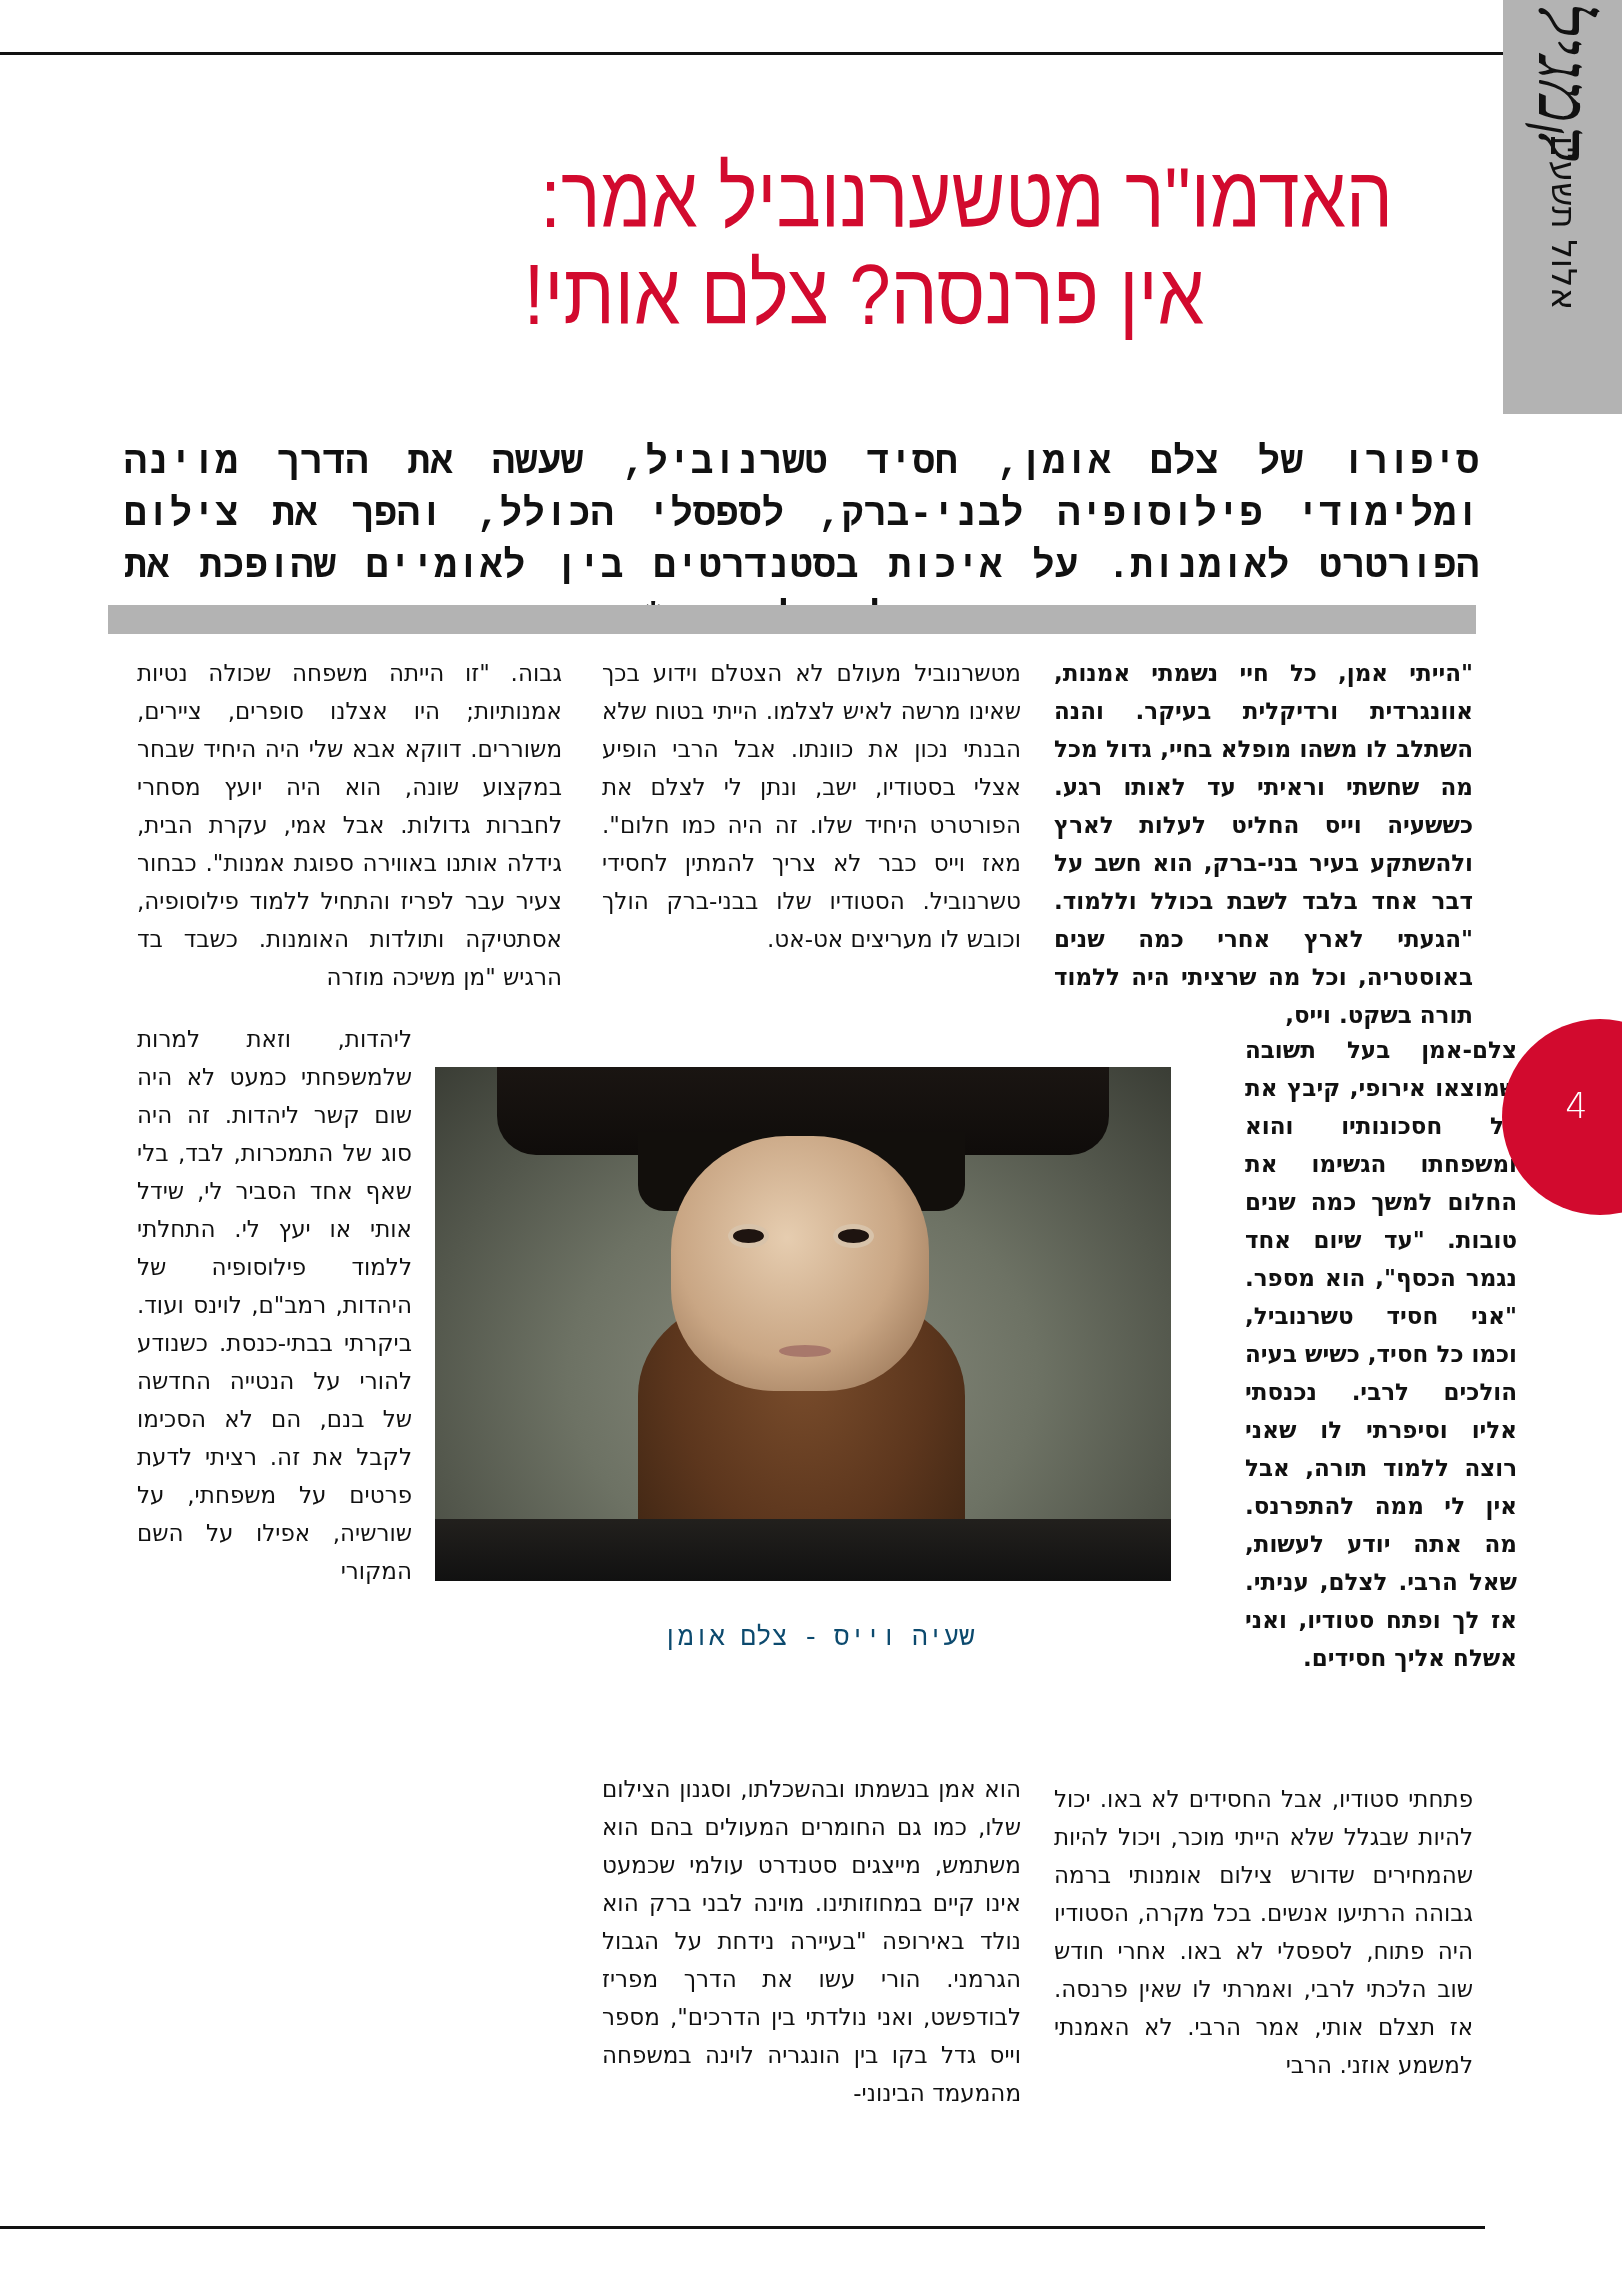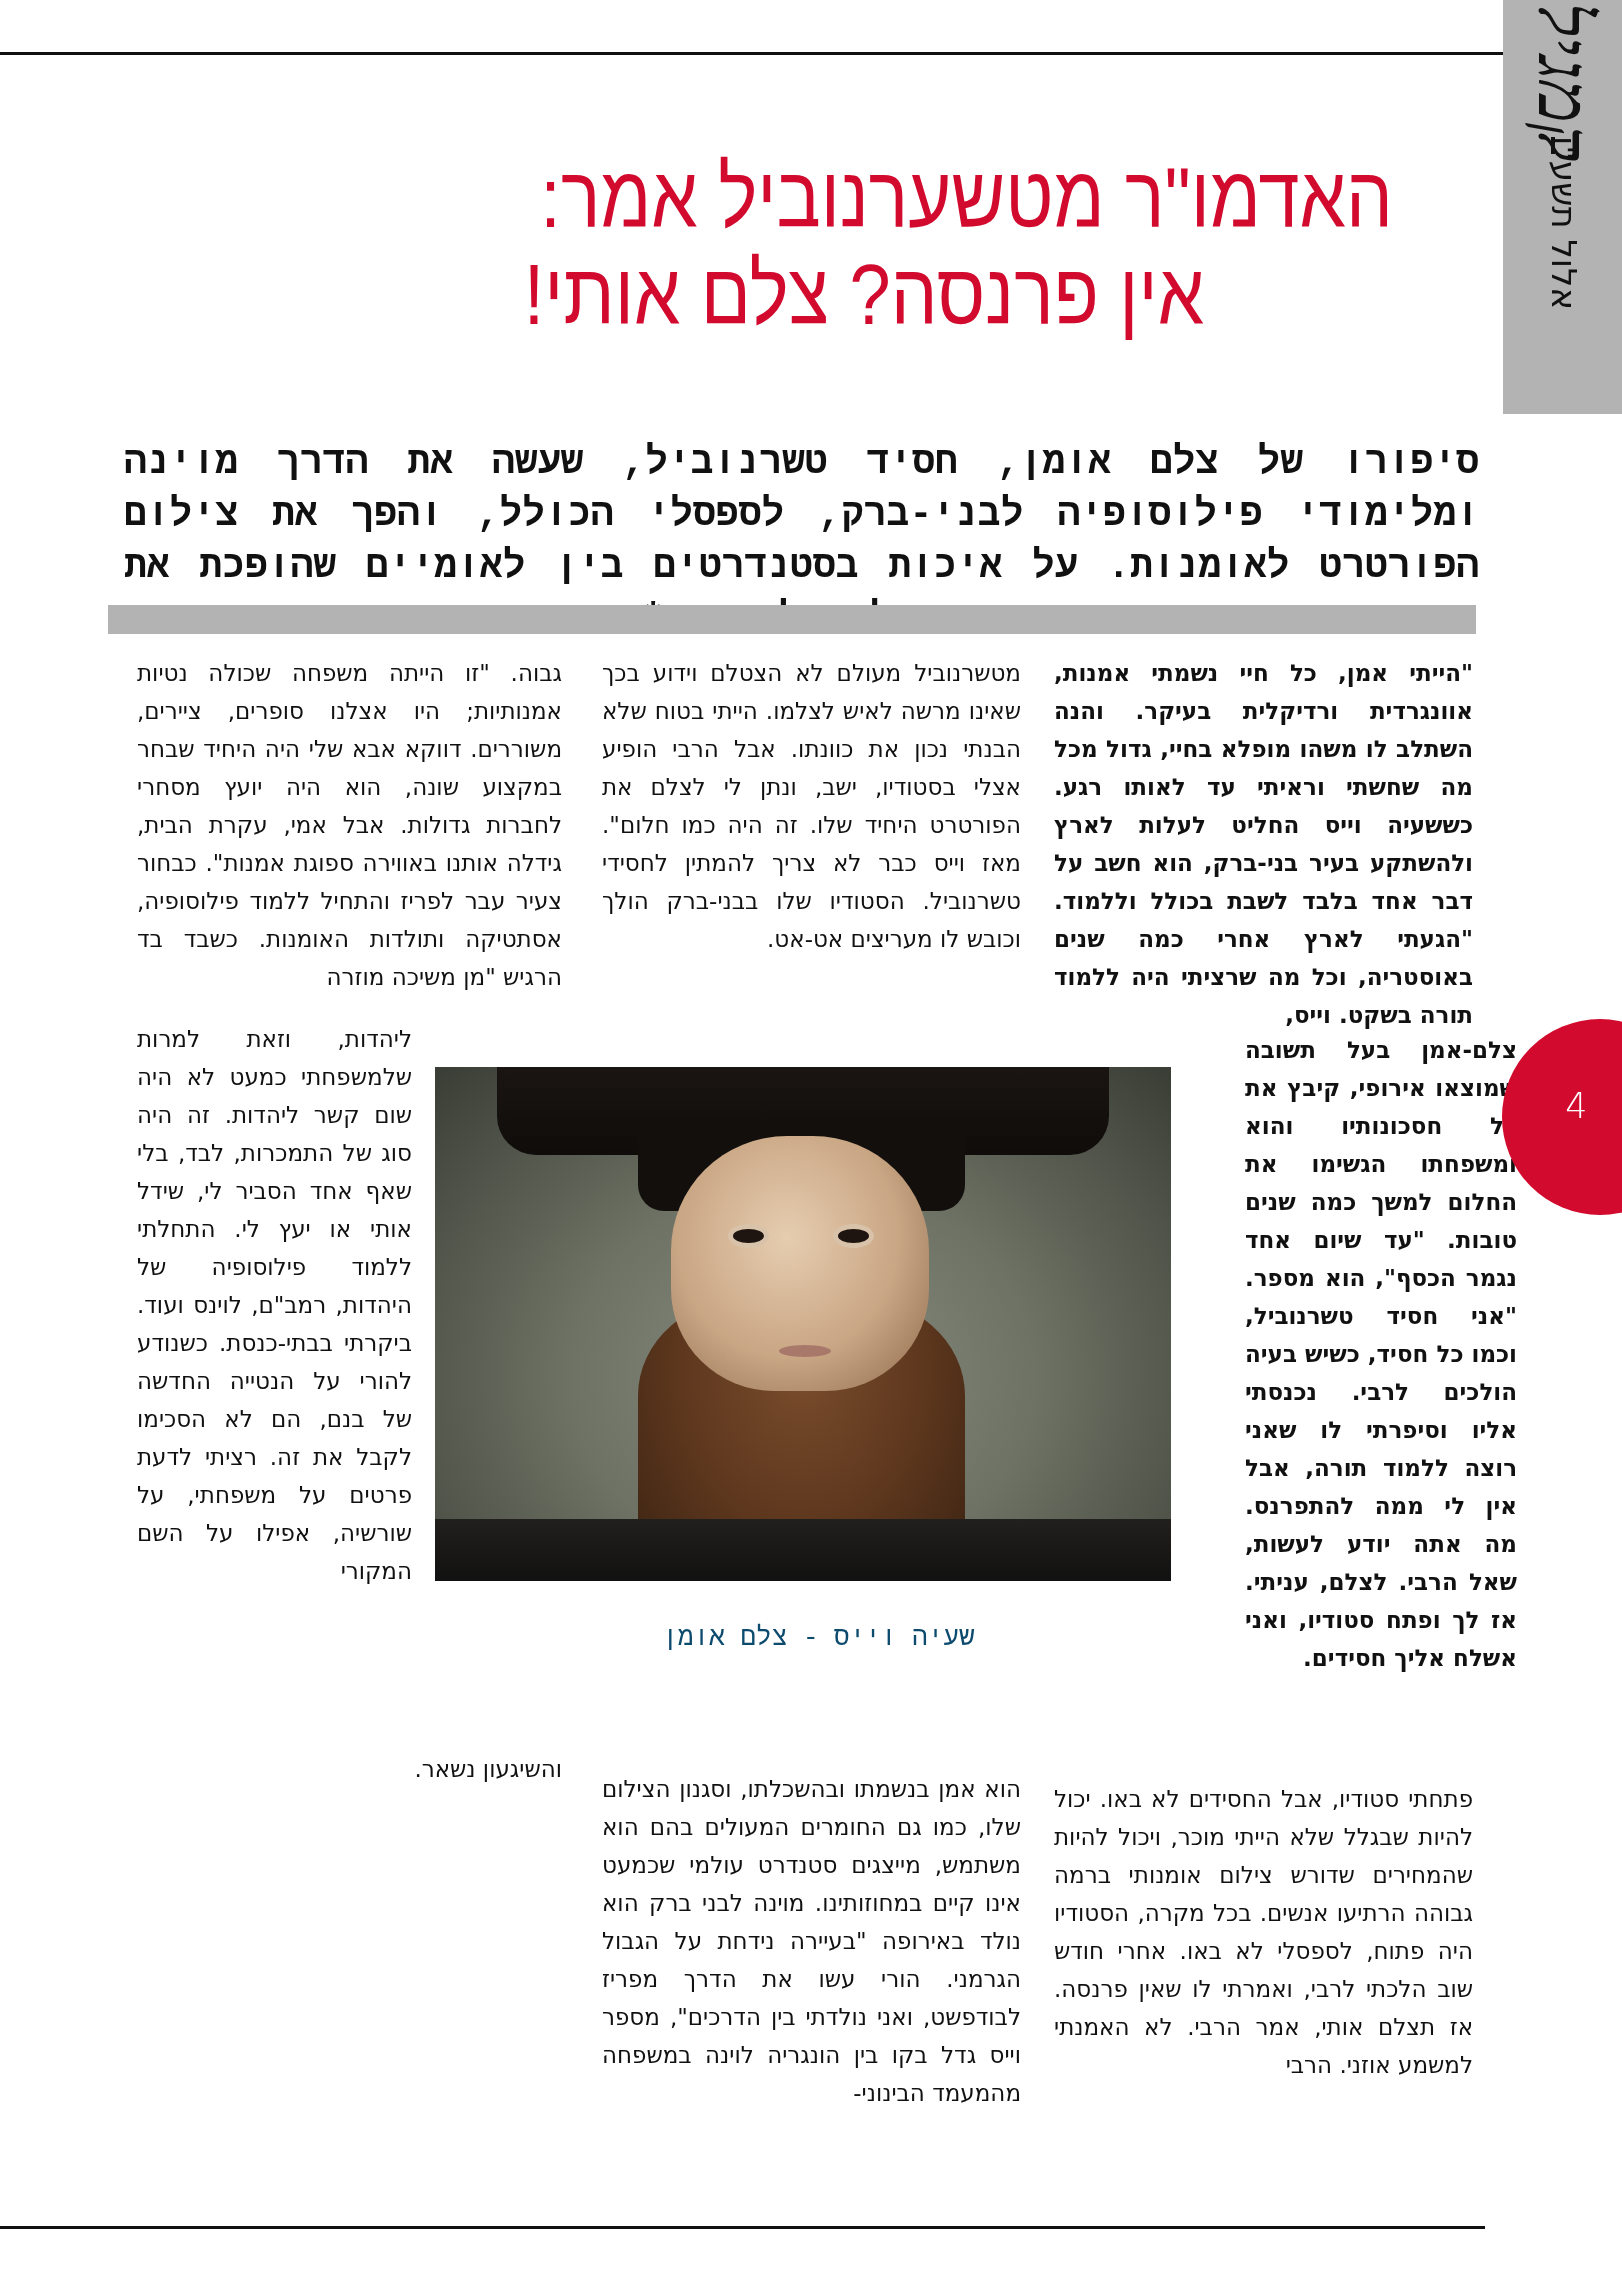"והשיגעון נשאר." p { html: <p>והשיגעון נשאר.</p> -> none }
